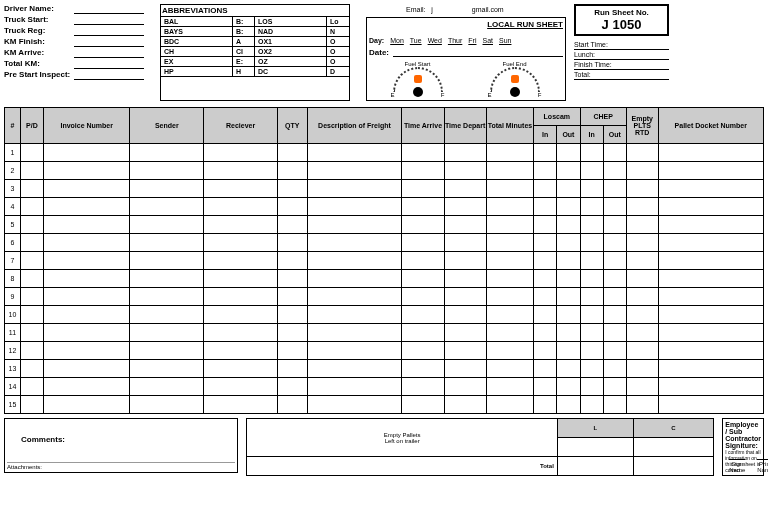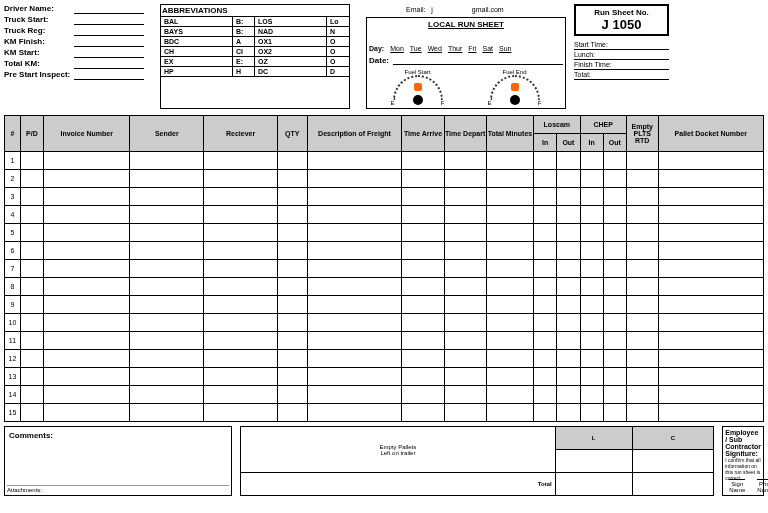"LOCAL RUN SHEET" .runhdr { margin-bottom: 16px -> 8px; text-align: center -> right }
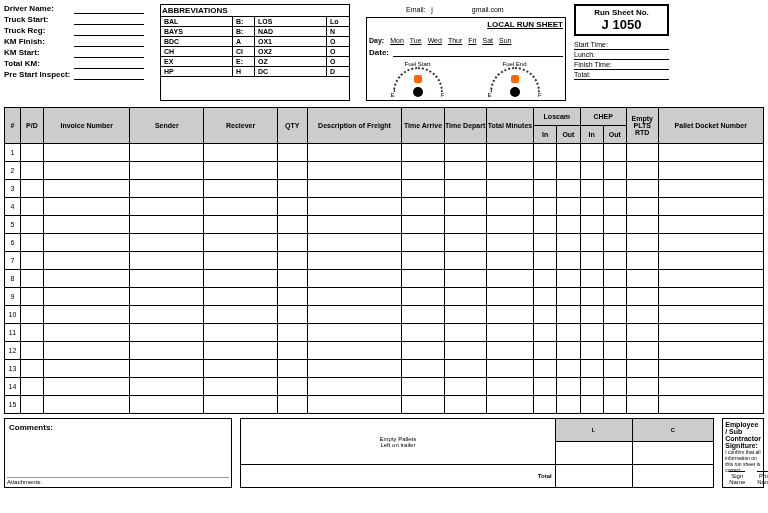"KM Start:" span.lbl { text: Start -> Arrive }
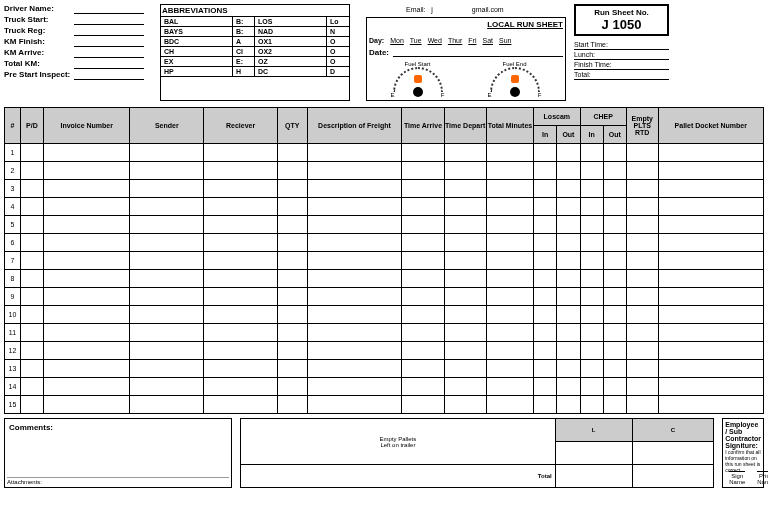"Comments:" .comments { height: 70px -> 55px; padding: 4px -> 16px }
